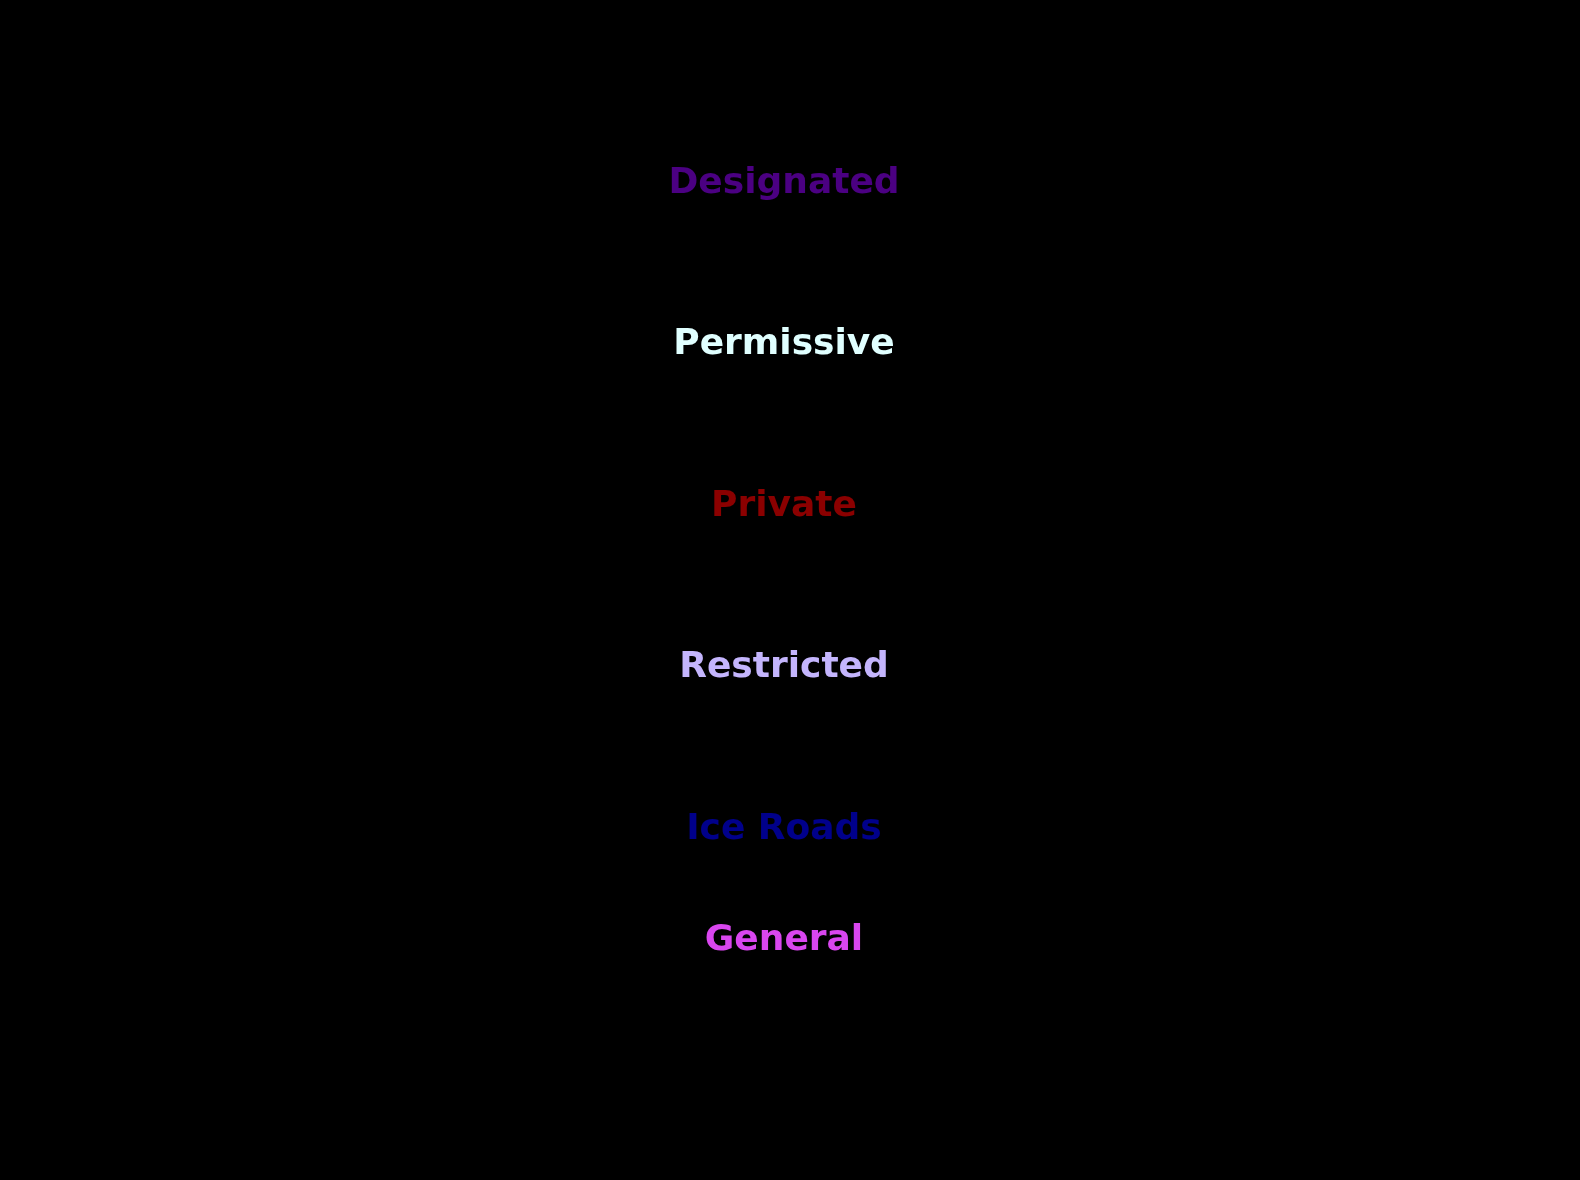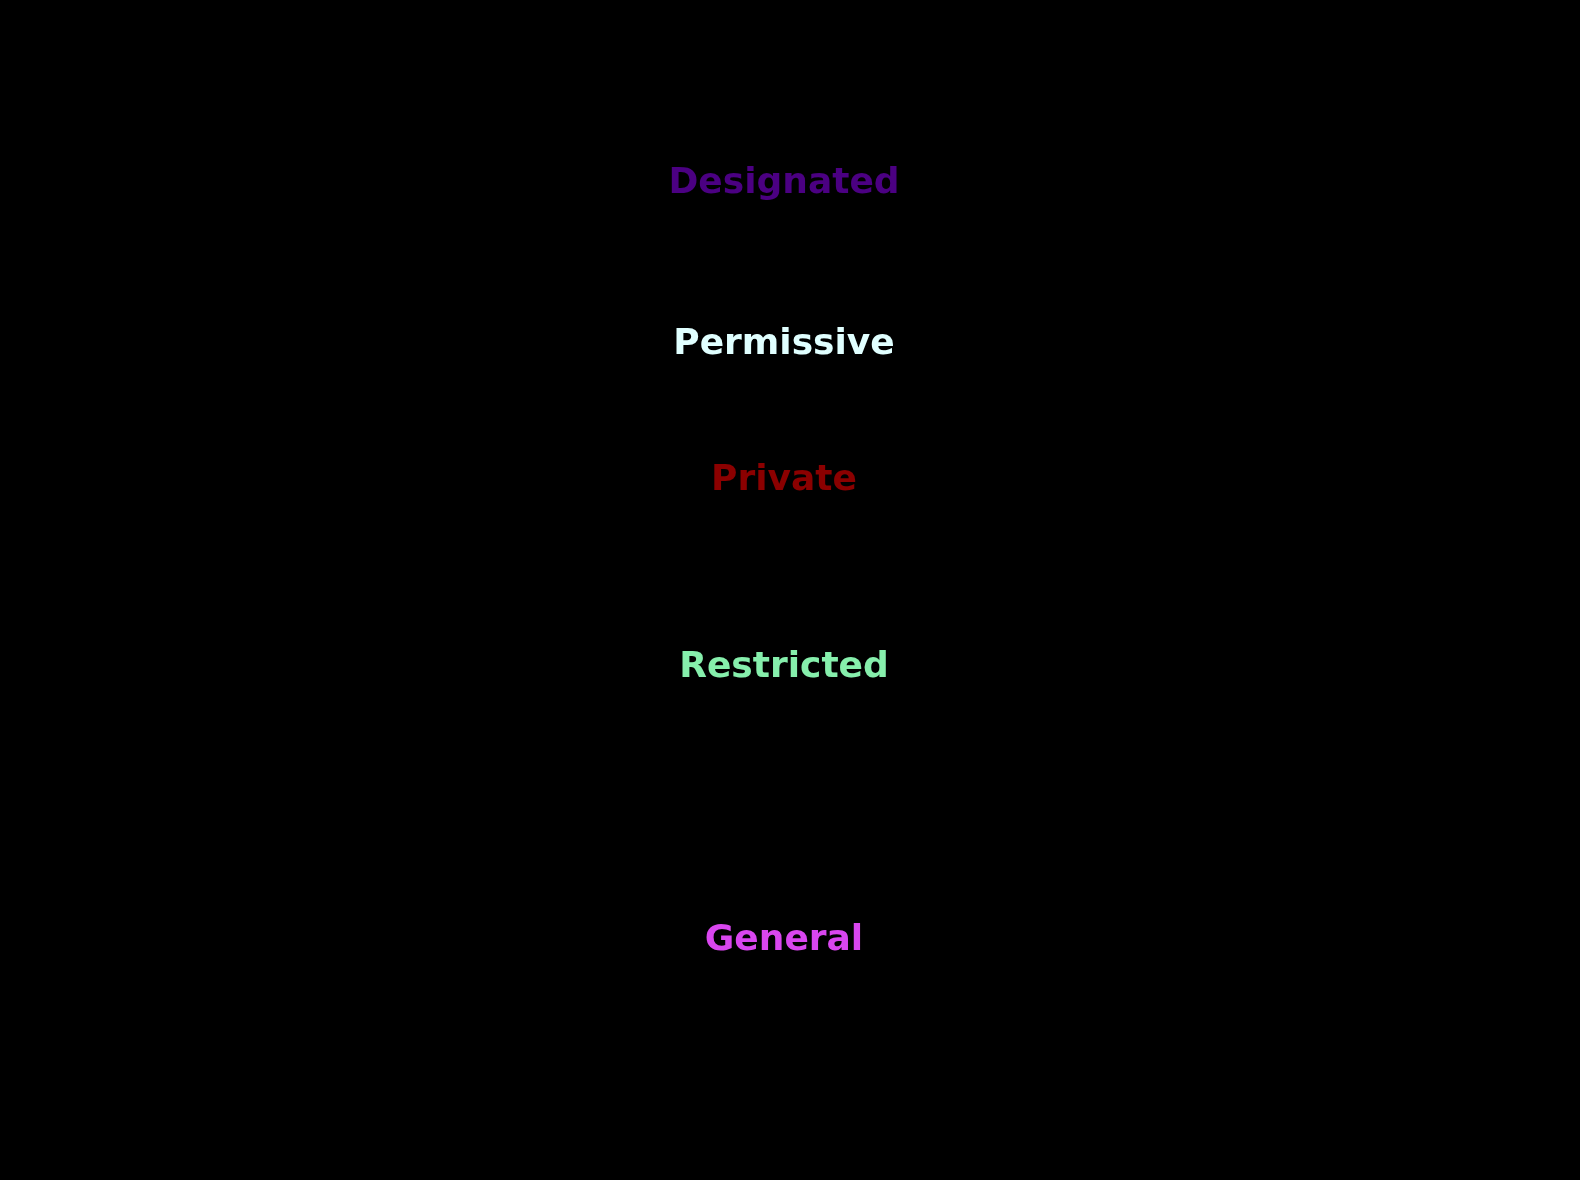"Private" div.legend-row { top: 448px -> 474px }
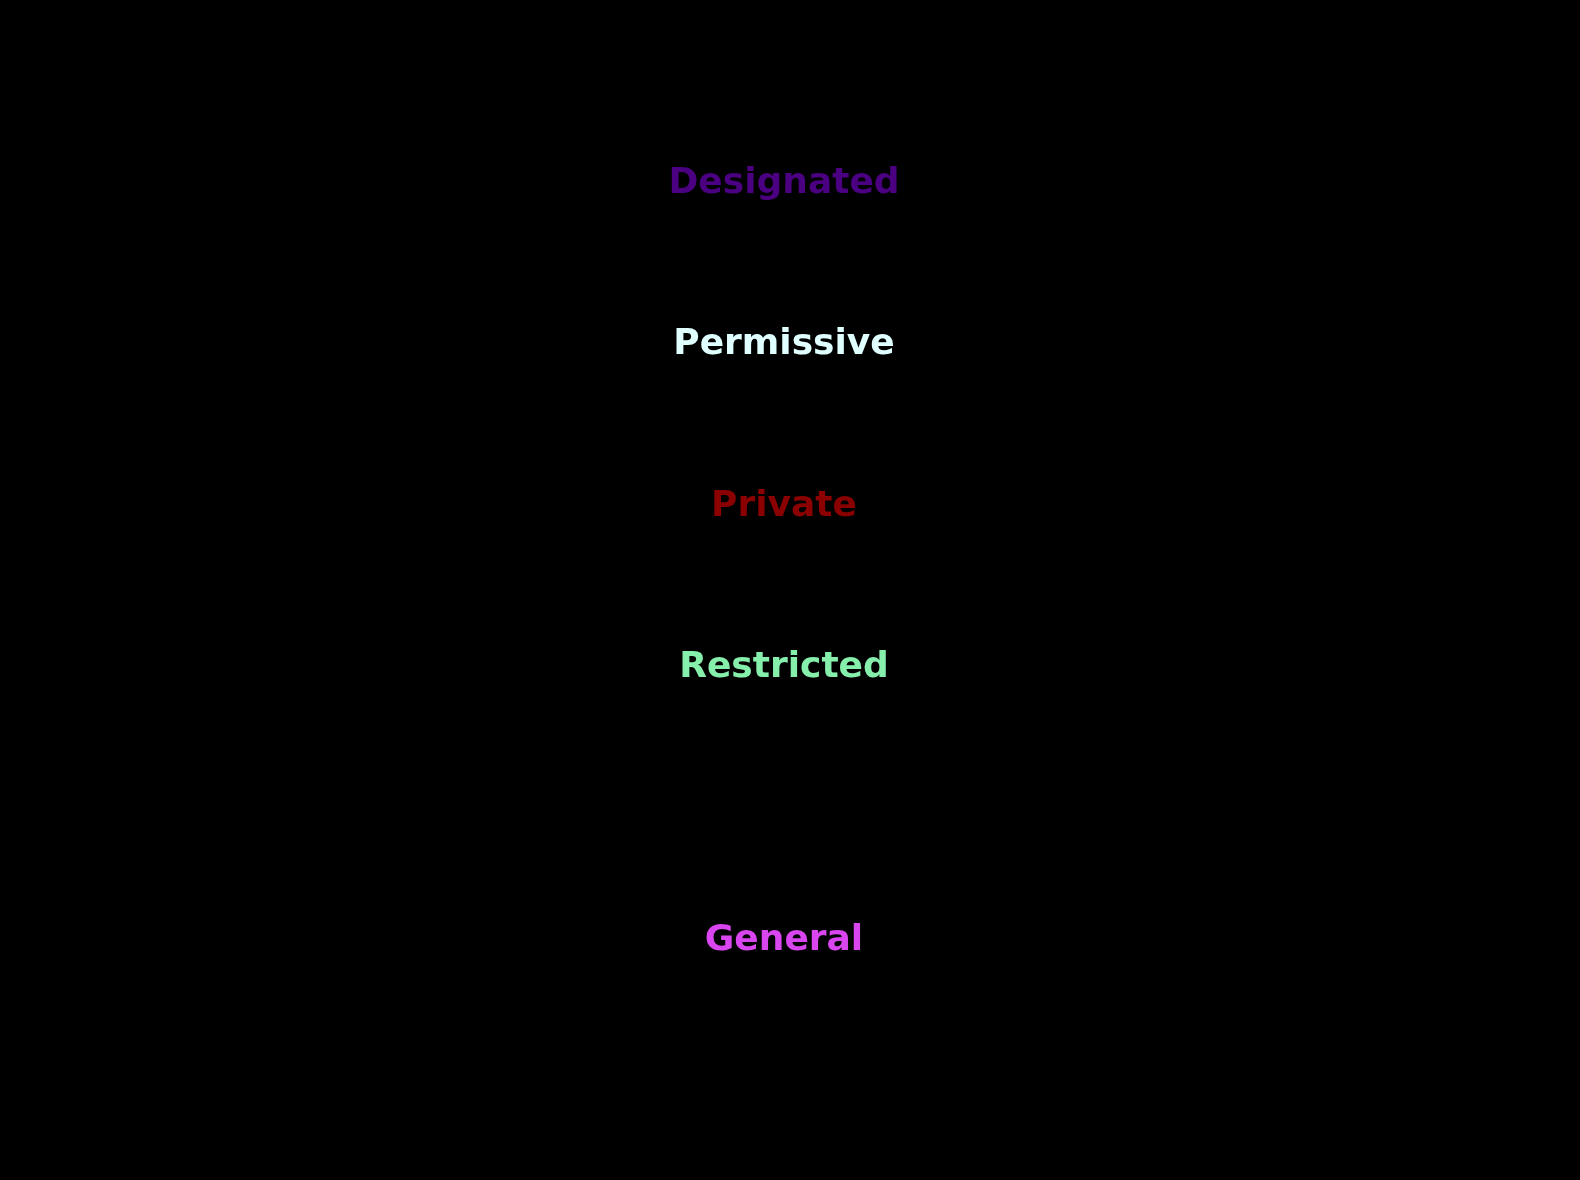"Restricted" div.legend-row { color: #86efac -> #c4b5fd }
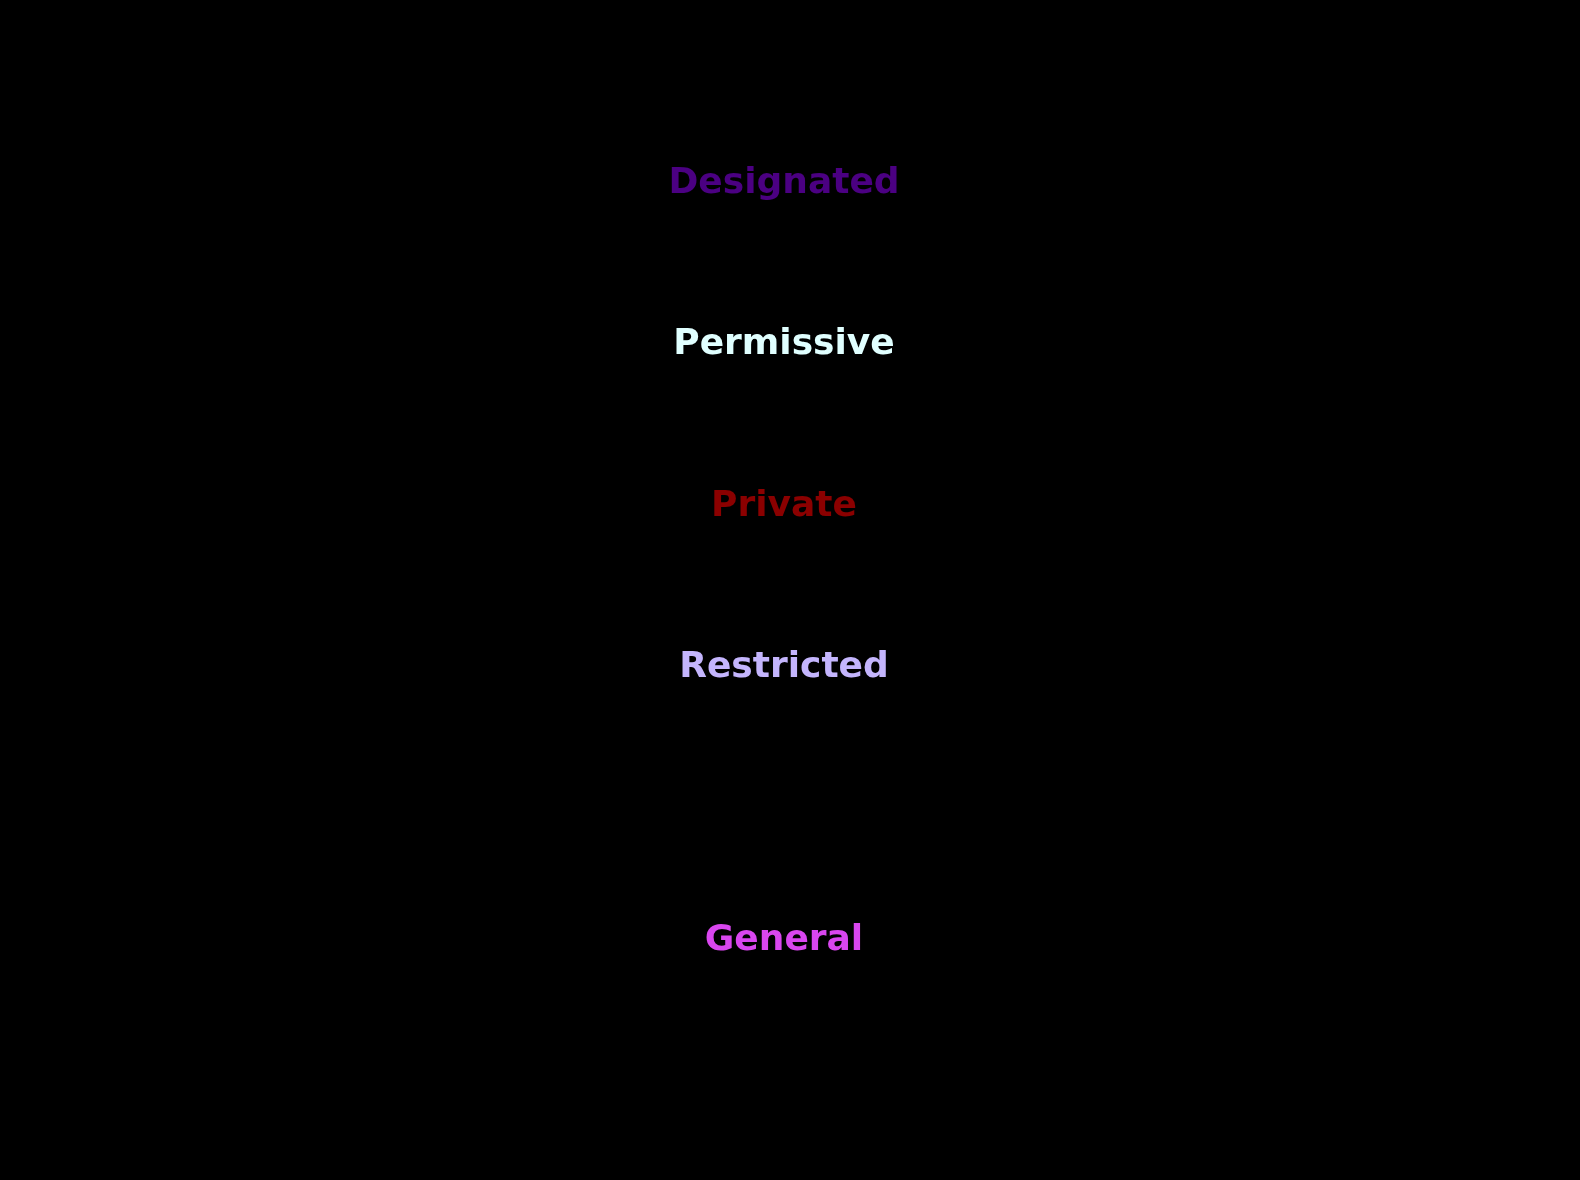"Ice Roads" div.legend-row { html: none -> <div> <span> <span></span> </span> <span>Ice Roads</span> <span> <span></span> </span> </div> }
